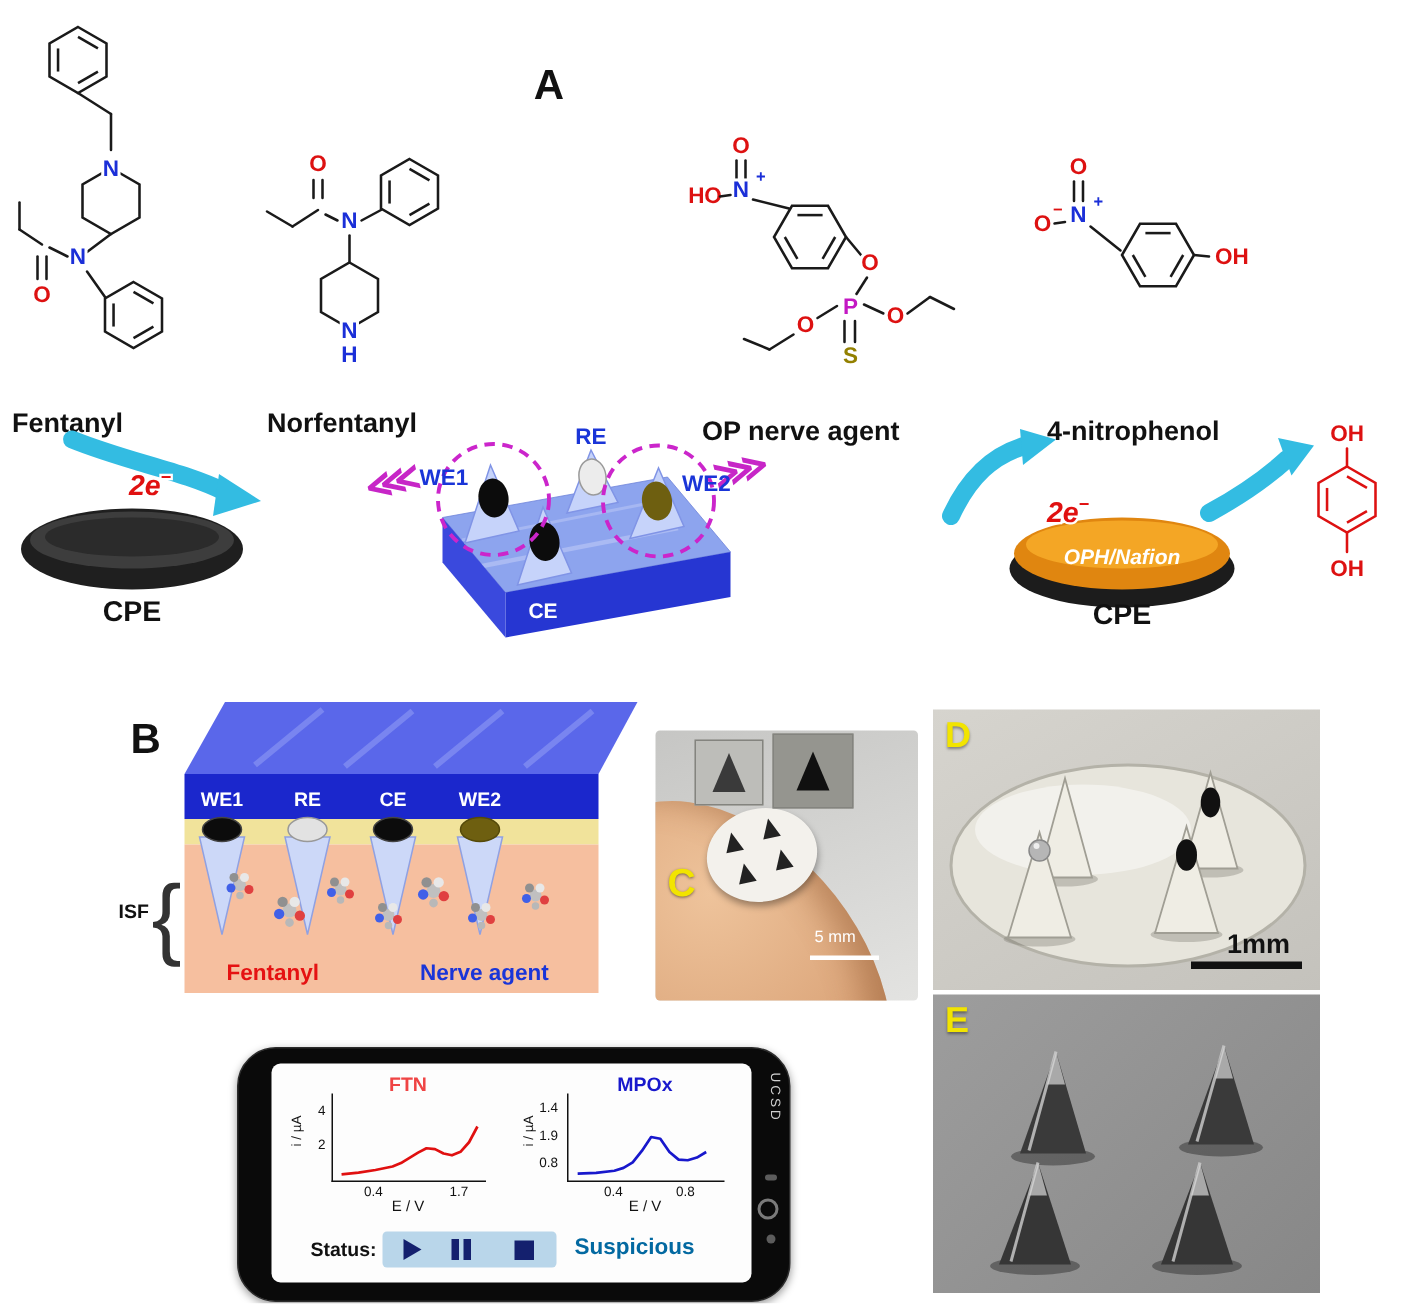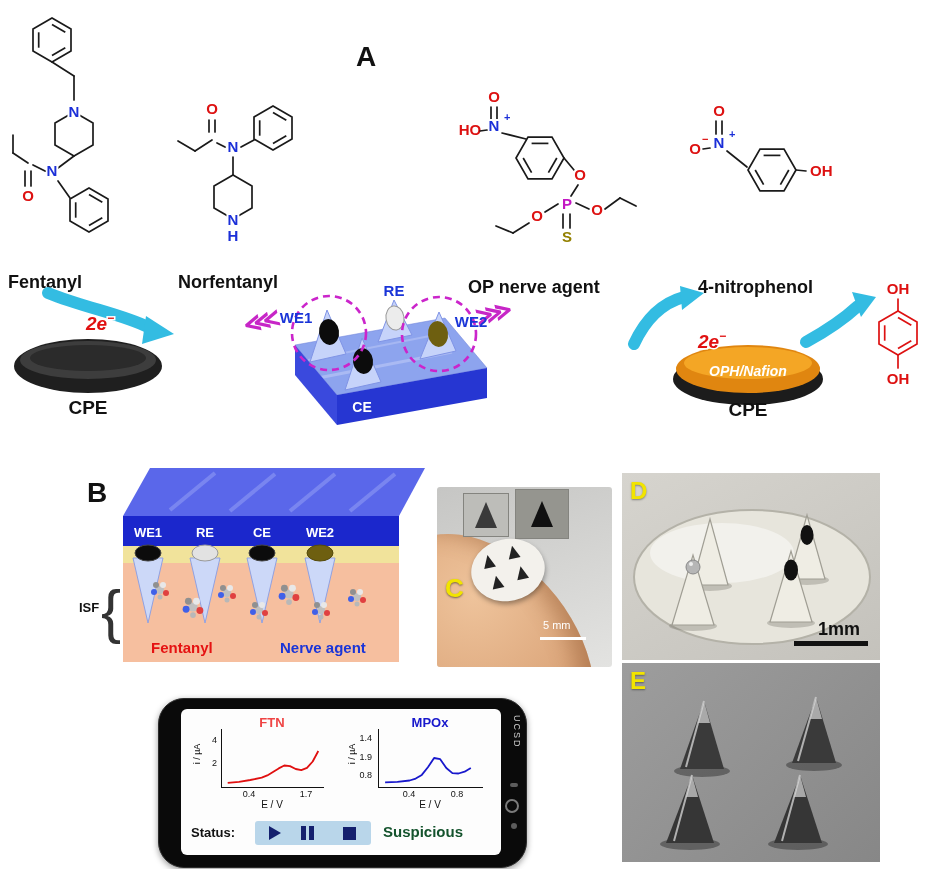"Status:" .statusLbl { left: 10px -> 26px }
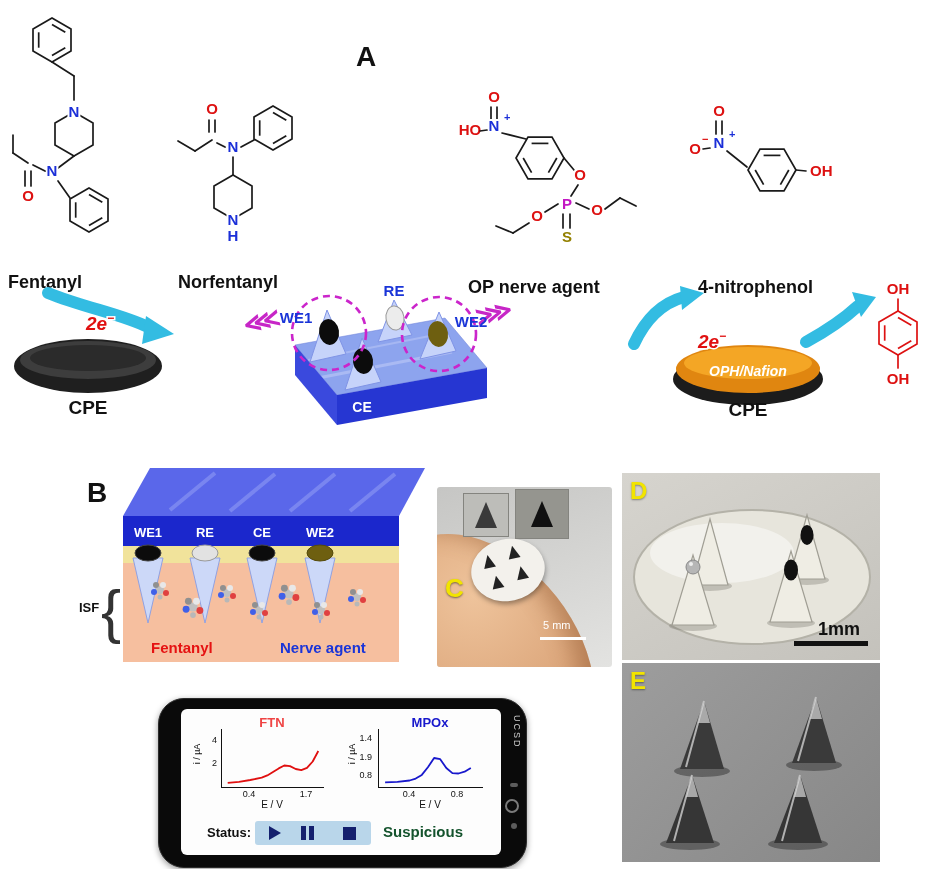"Suspicious" .susp { color: #14532d -> #0369a1 }
